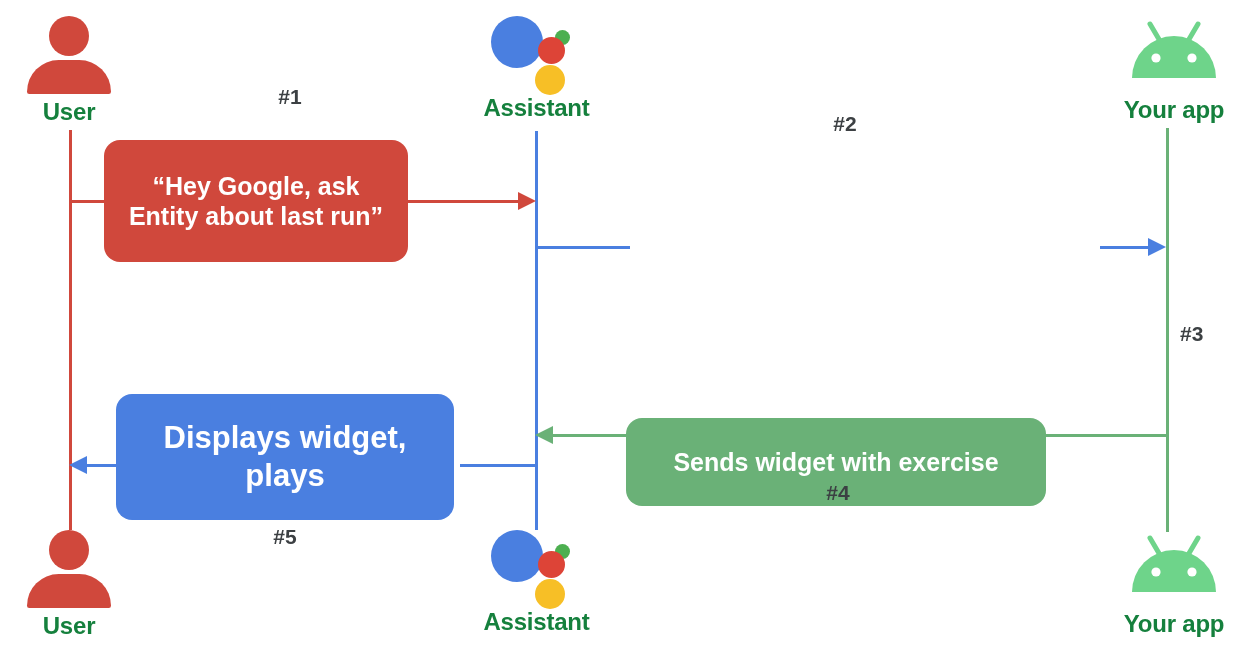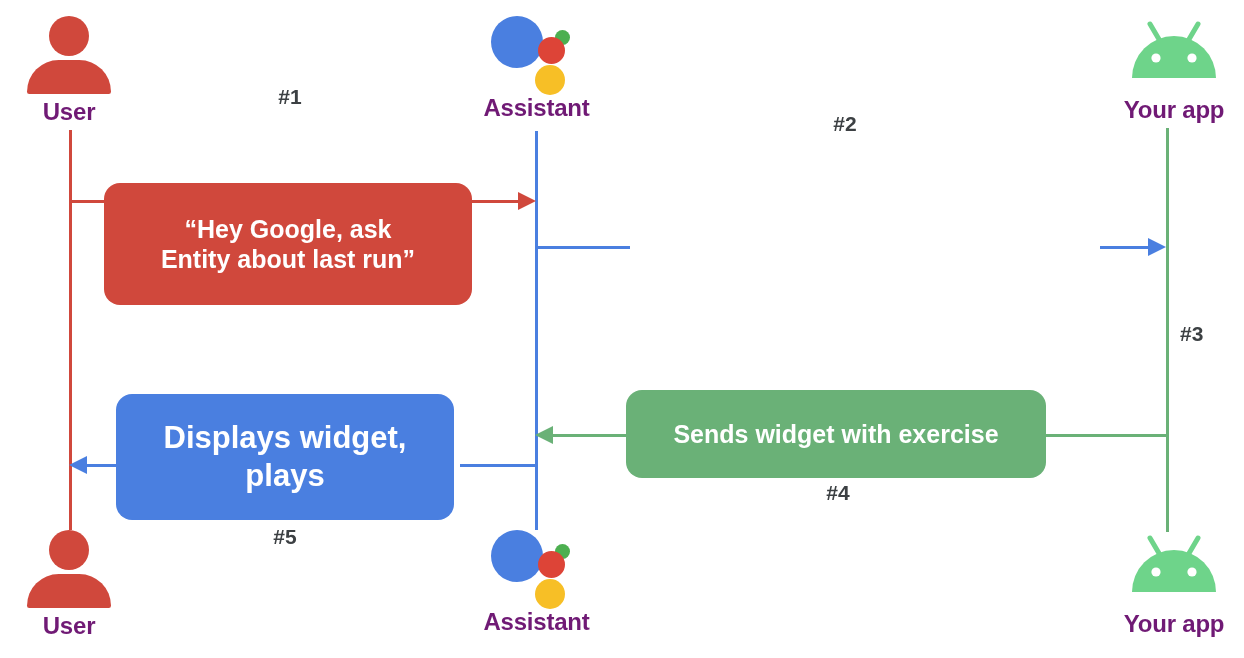"User" .actor-label { color: #701a75 -> #15803d }
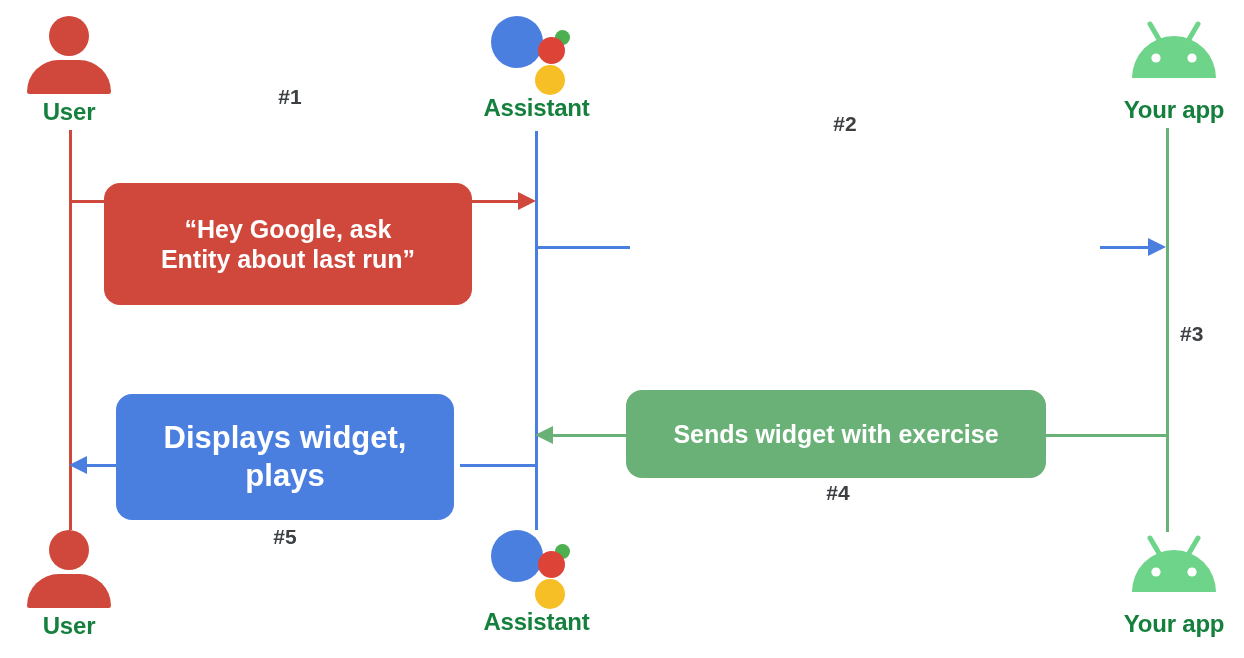"“Hey Google, ask" div.msgbox { margin-top: 43px -> none; width: 368px -> 304px }
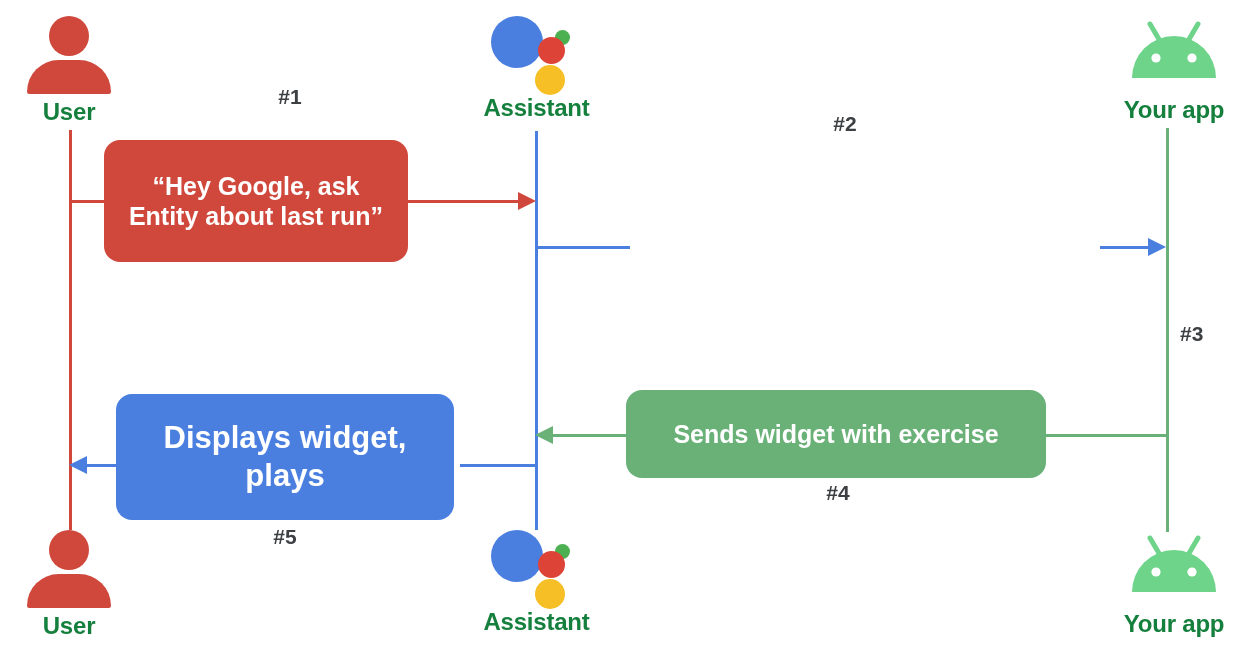"Sends widget with exercise" .msgbox.green { margin-top: none -> 28px }
